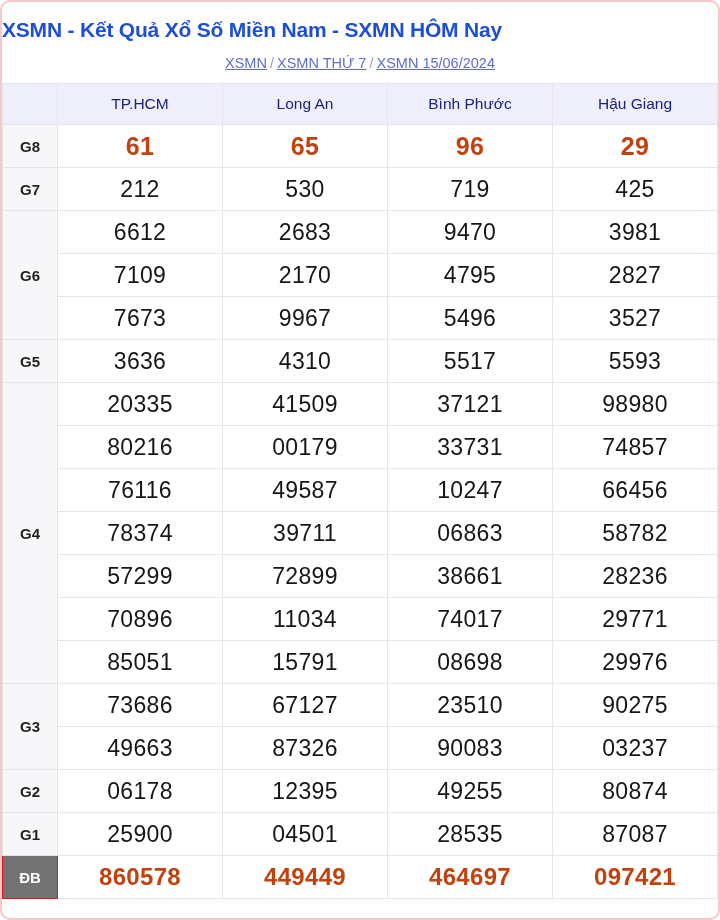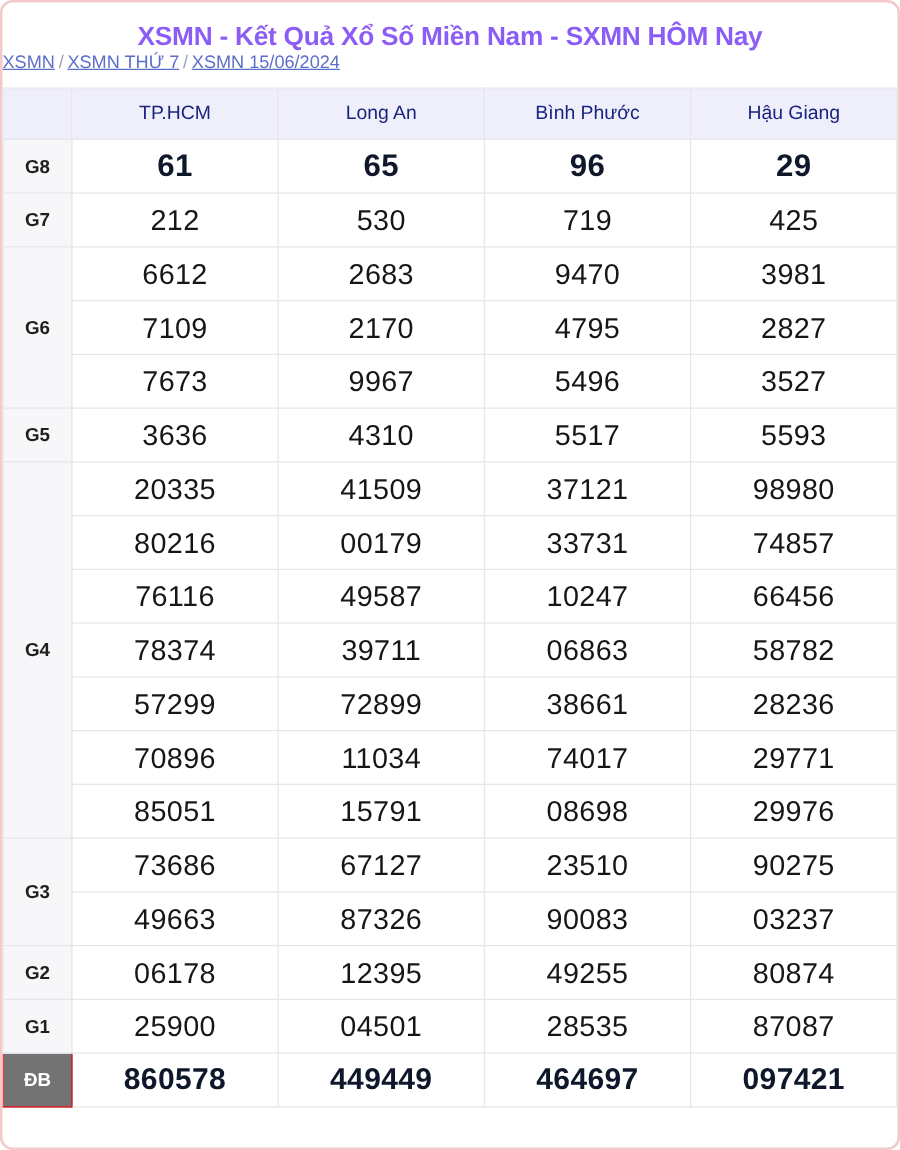"XSMN - Kết Quả Xổ" .title { color: #8b5cf6 -> #1d4ed8; text-align: center -> left }
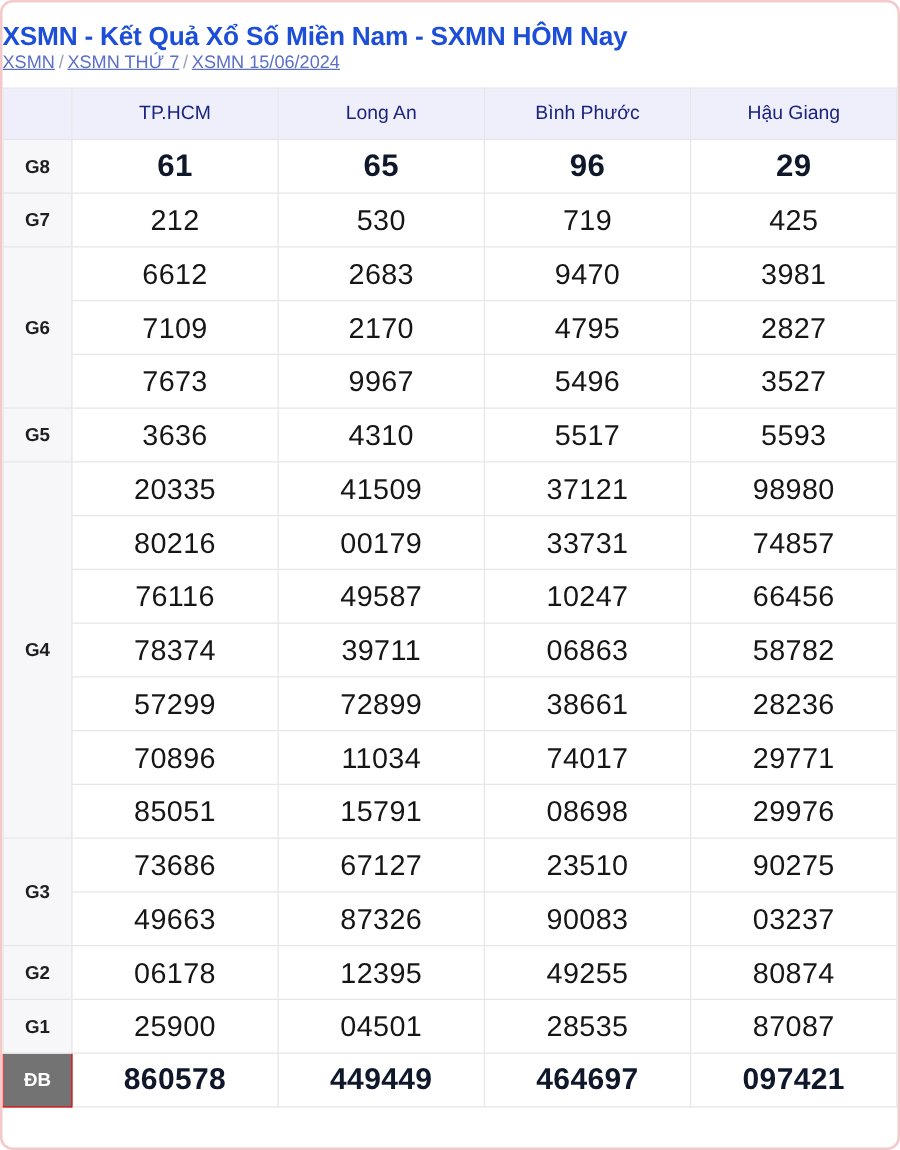"XSMN / XSMN THỨ 7" .breadcrumb { margin-top: 0 -> 13px; text-align: left -> center }
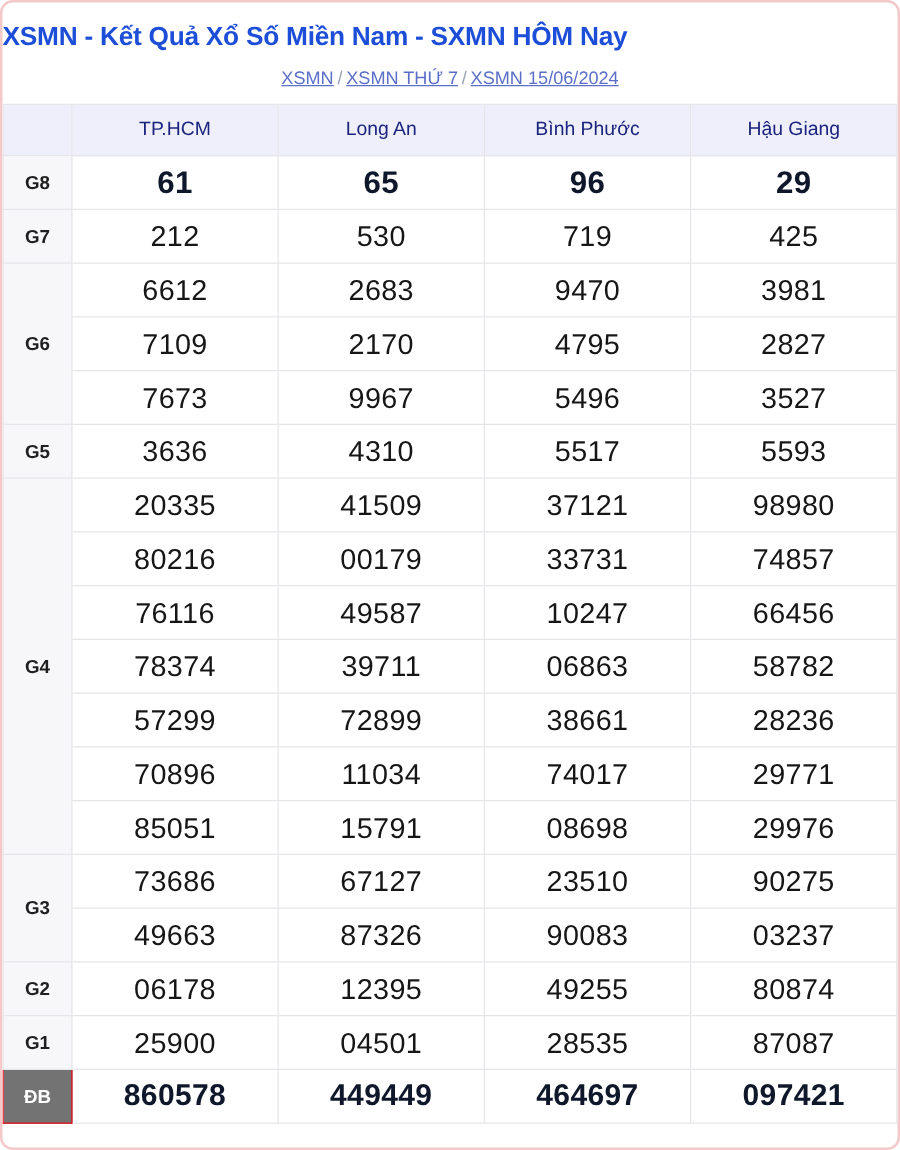"61" tr.g8 td.num, tr.db td.num { color: #0f172a -> #c2410c }
